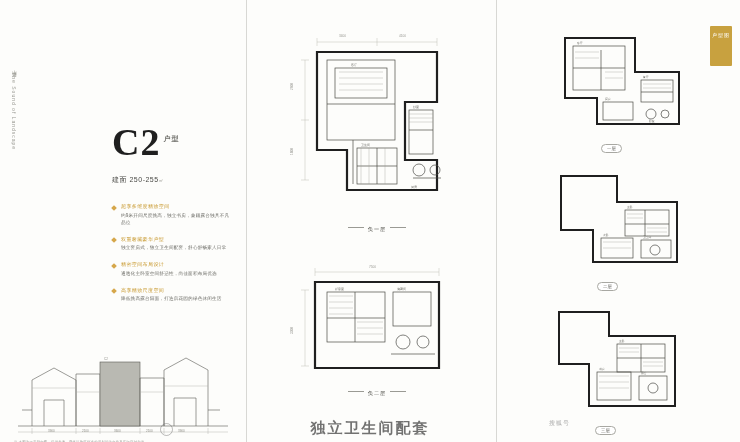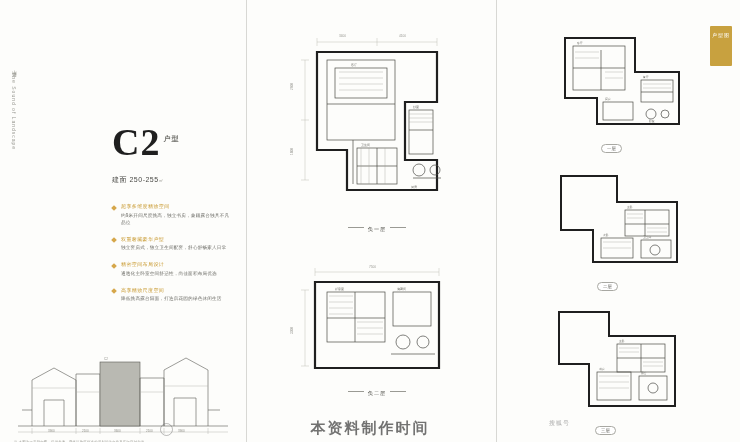"本资料制作时间" div.watermark { text: 本资料制作时间 -> 独立卫生间配套 }
